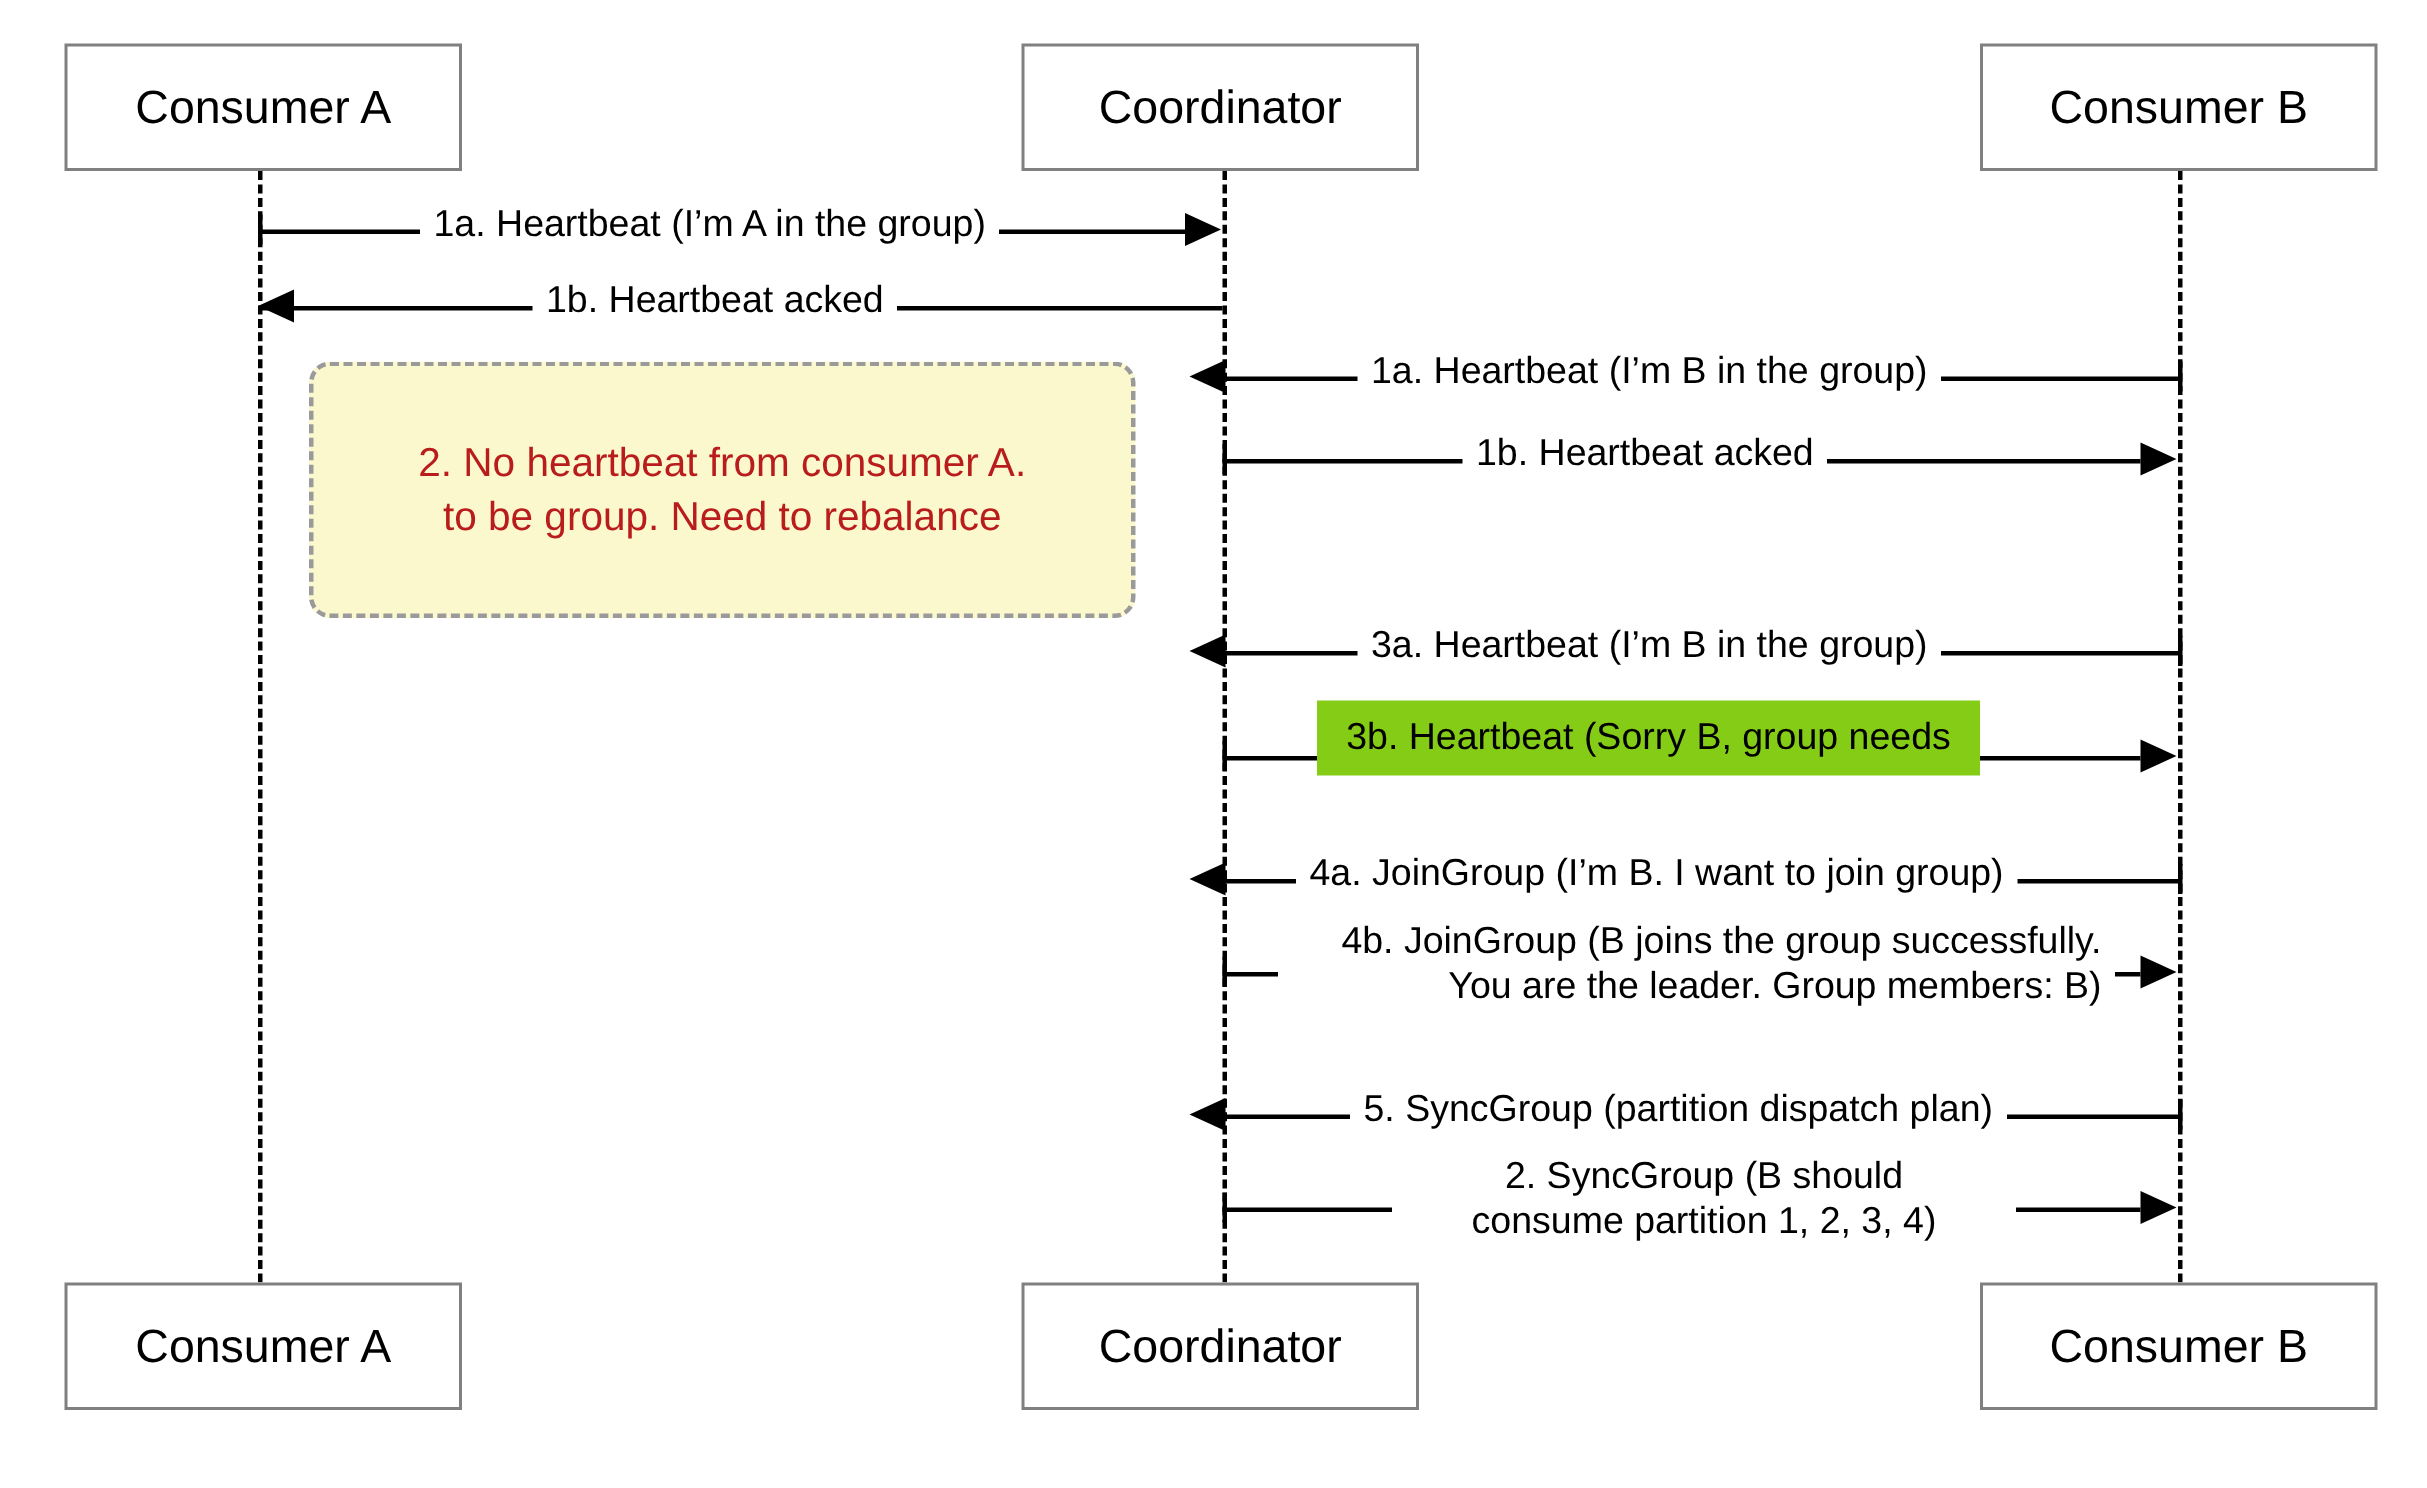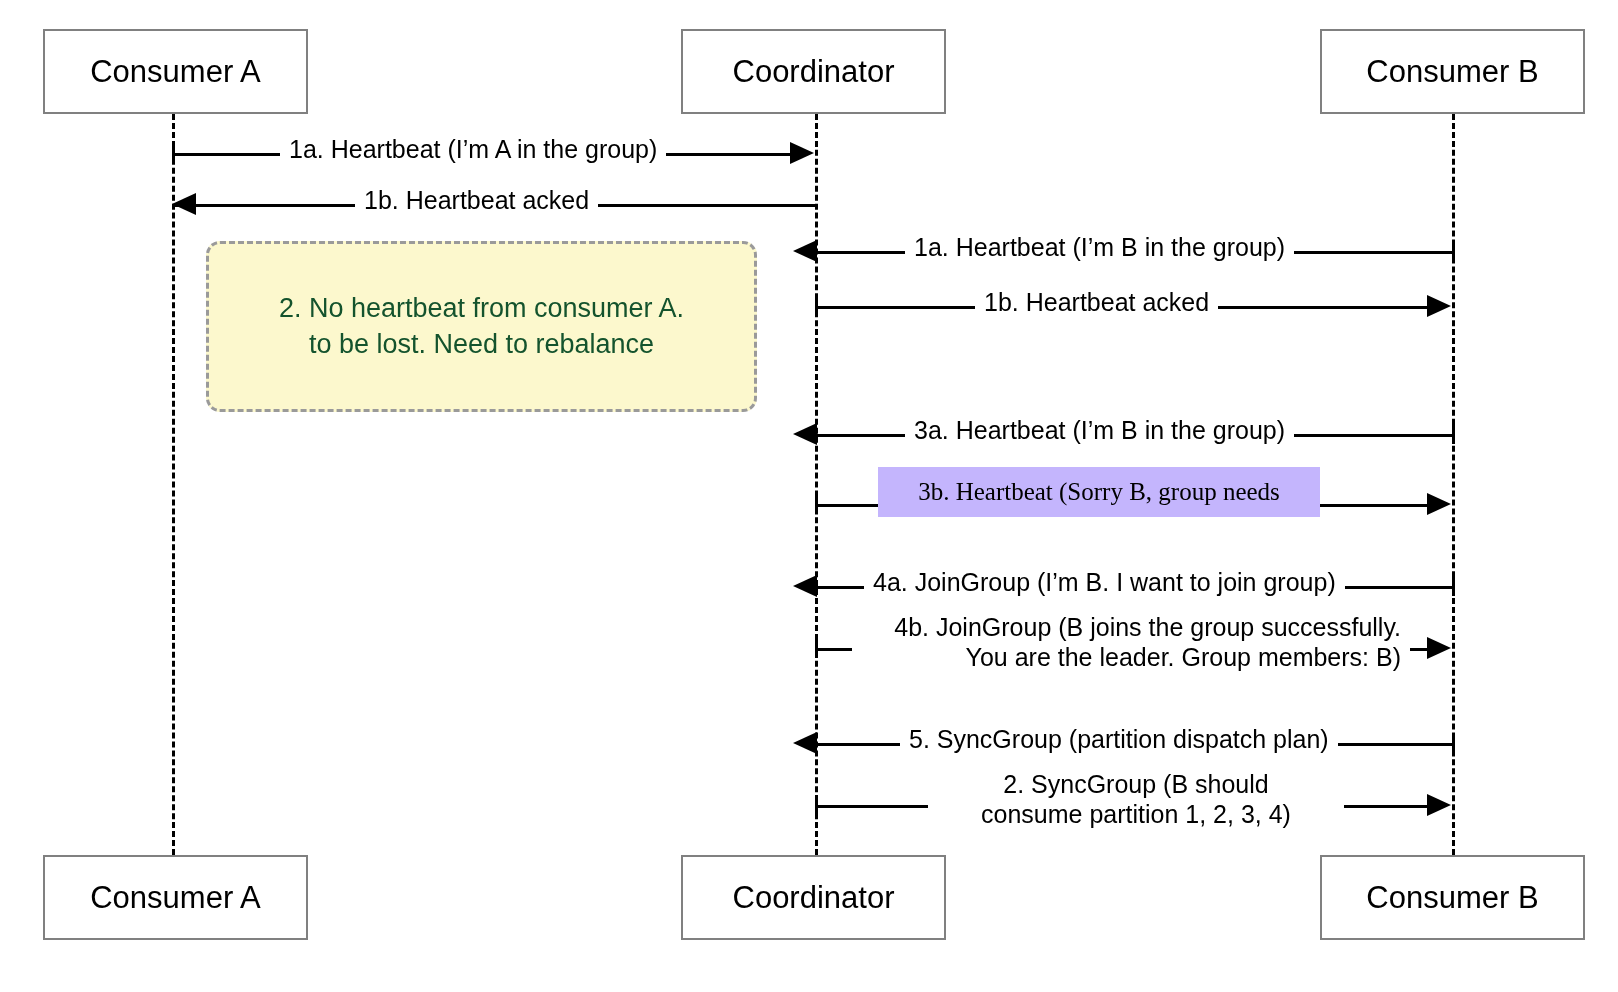"2. No heartbeat from consumer" .note-box { color: #14532d -> #b91c1c }
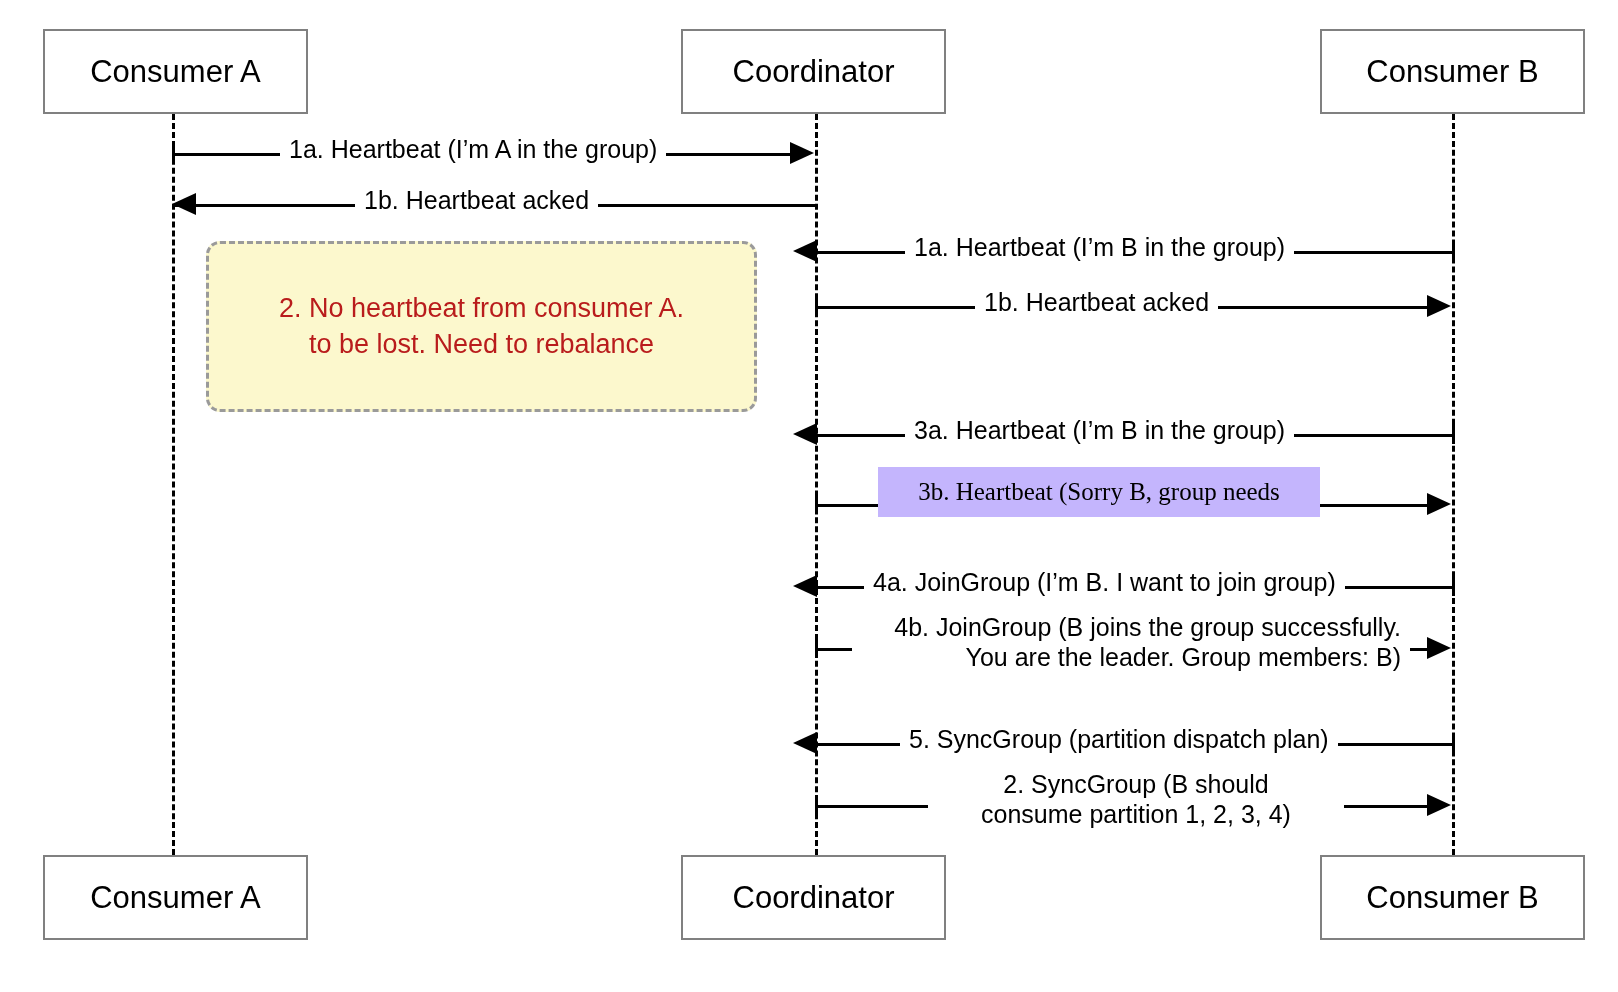"to be lost. Need to" div { text: lost -> group }
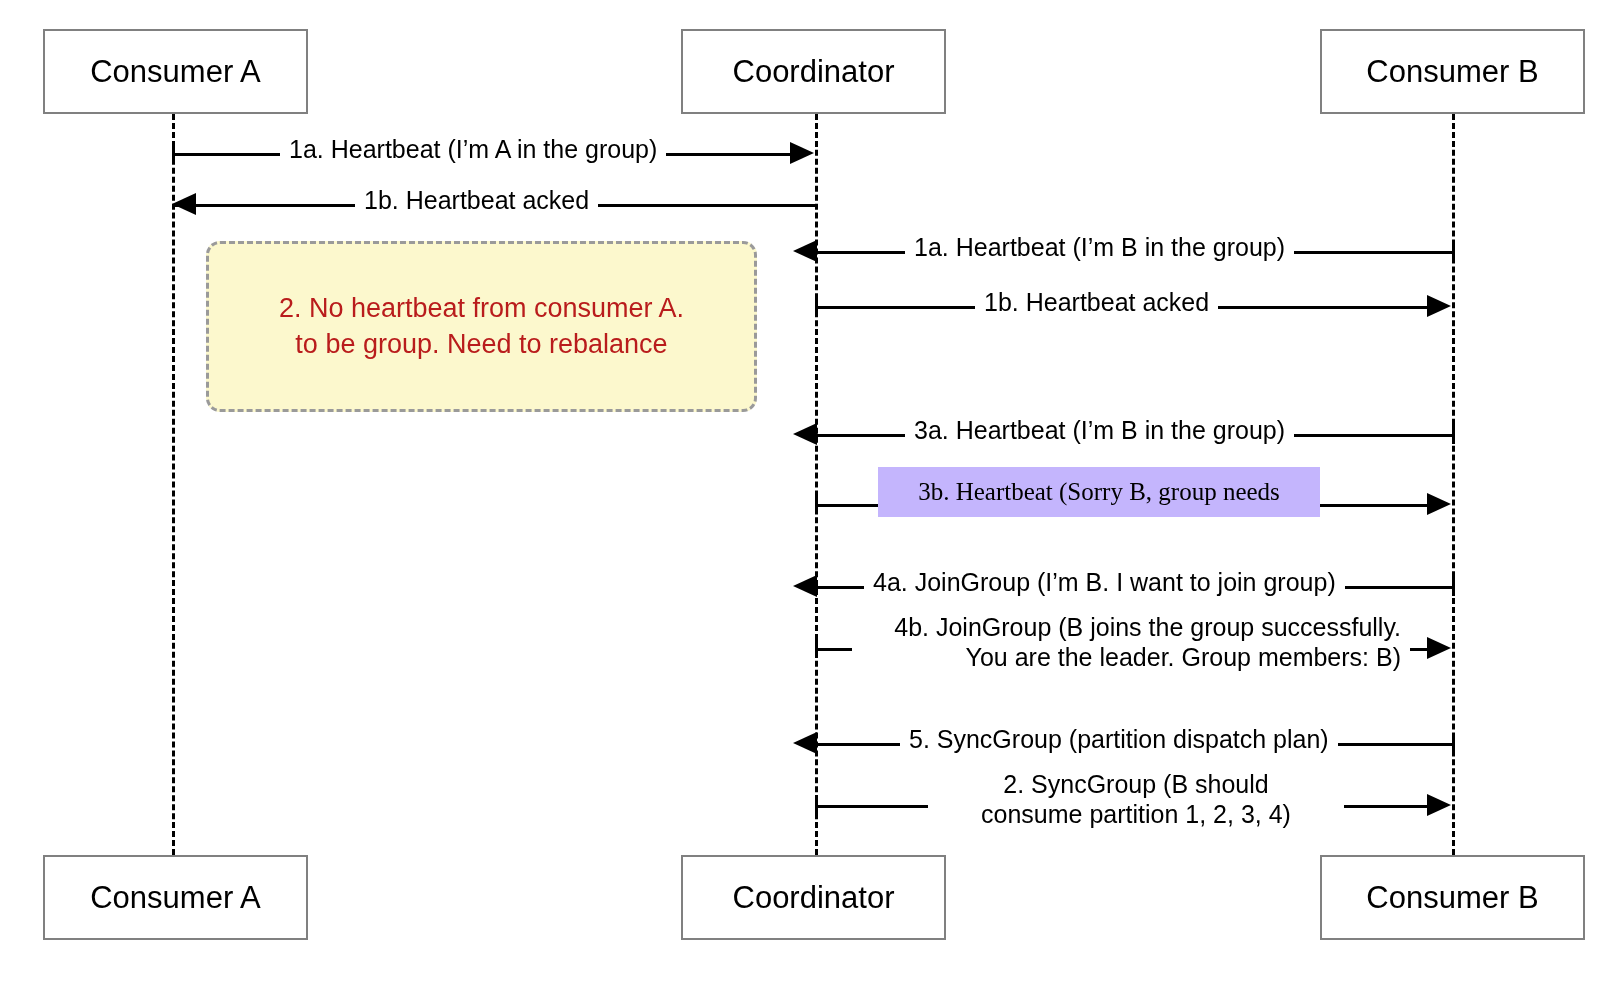"3b. Heartbeat (Sorry B, group" .msg-label.highlight { background: #c4b5fd -> #84cc16; font-family: Liberation Serif, serif -> none }
